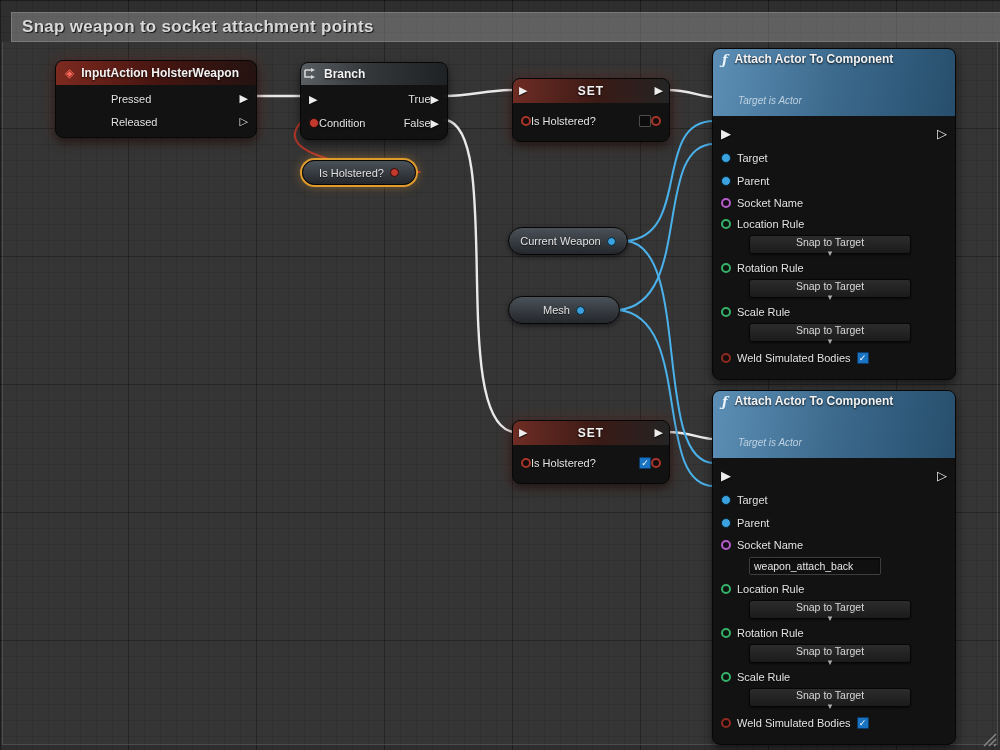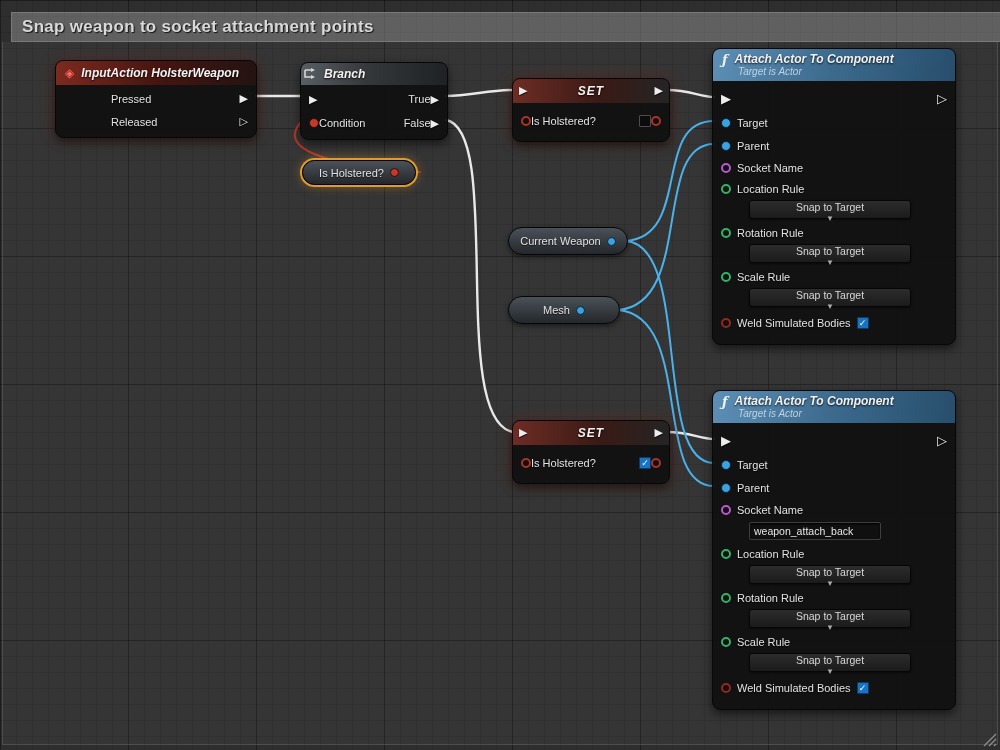"Attach Actor To Component" .hdr-title { font-style: italic -> none }
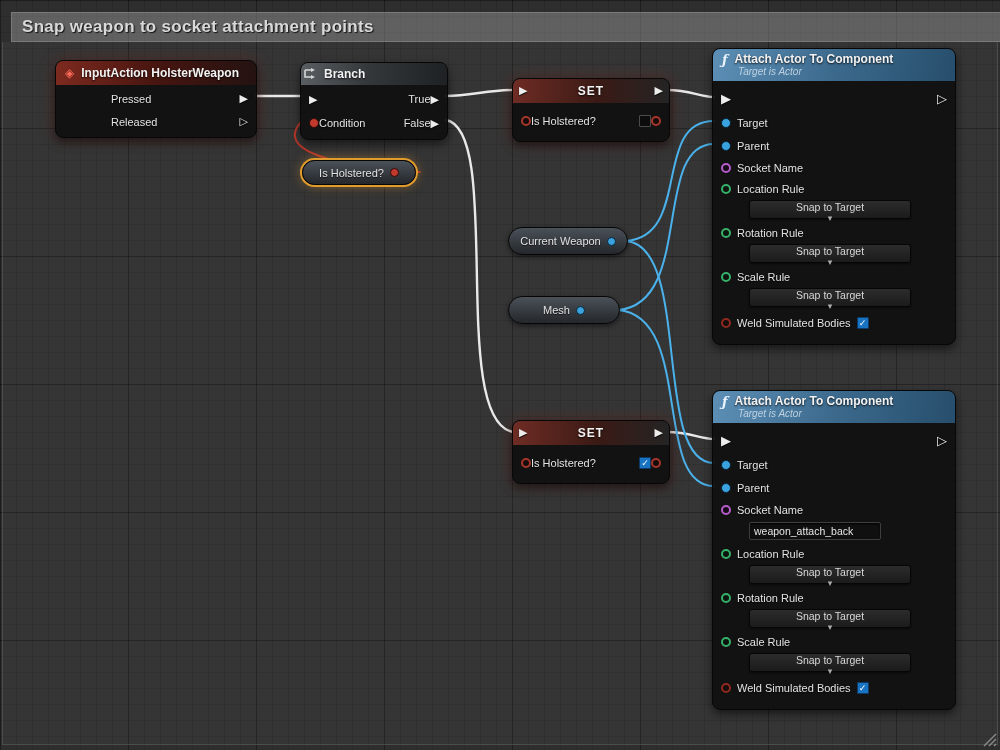"Target is Actor" .fn-sub { margin-top: none -> 29px; padding: 0 9px 4px 25px -> 0 9px 10px 25px }
